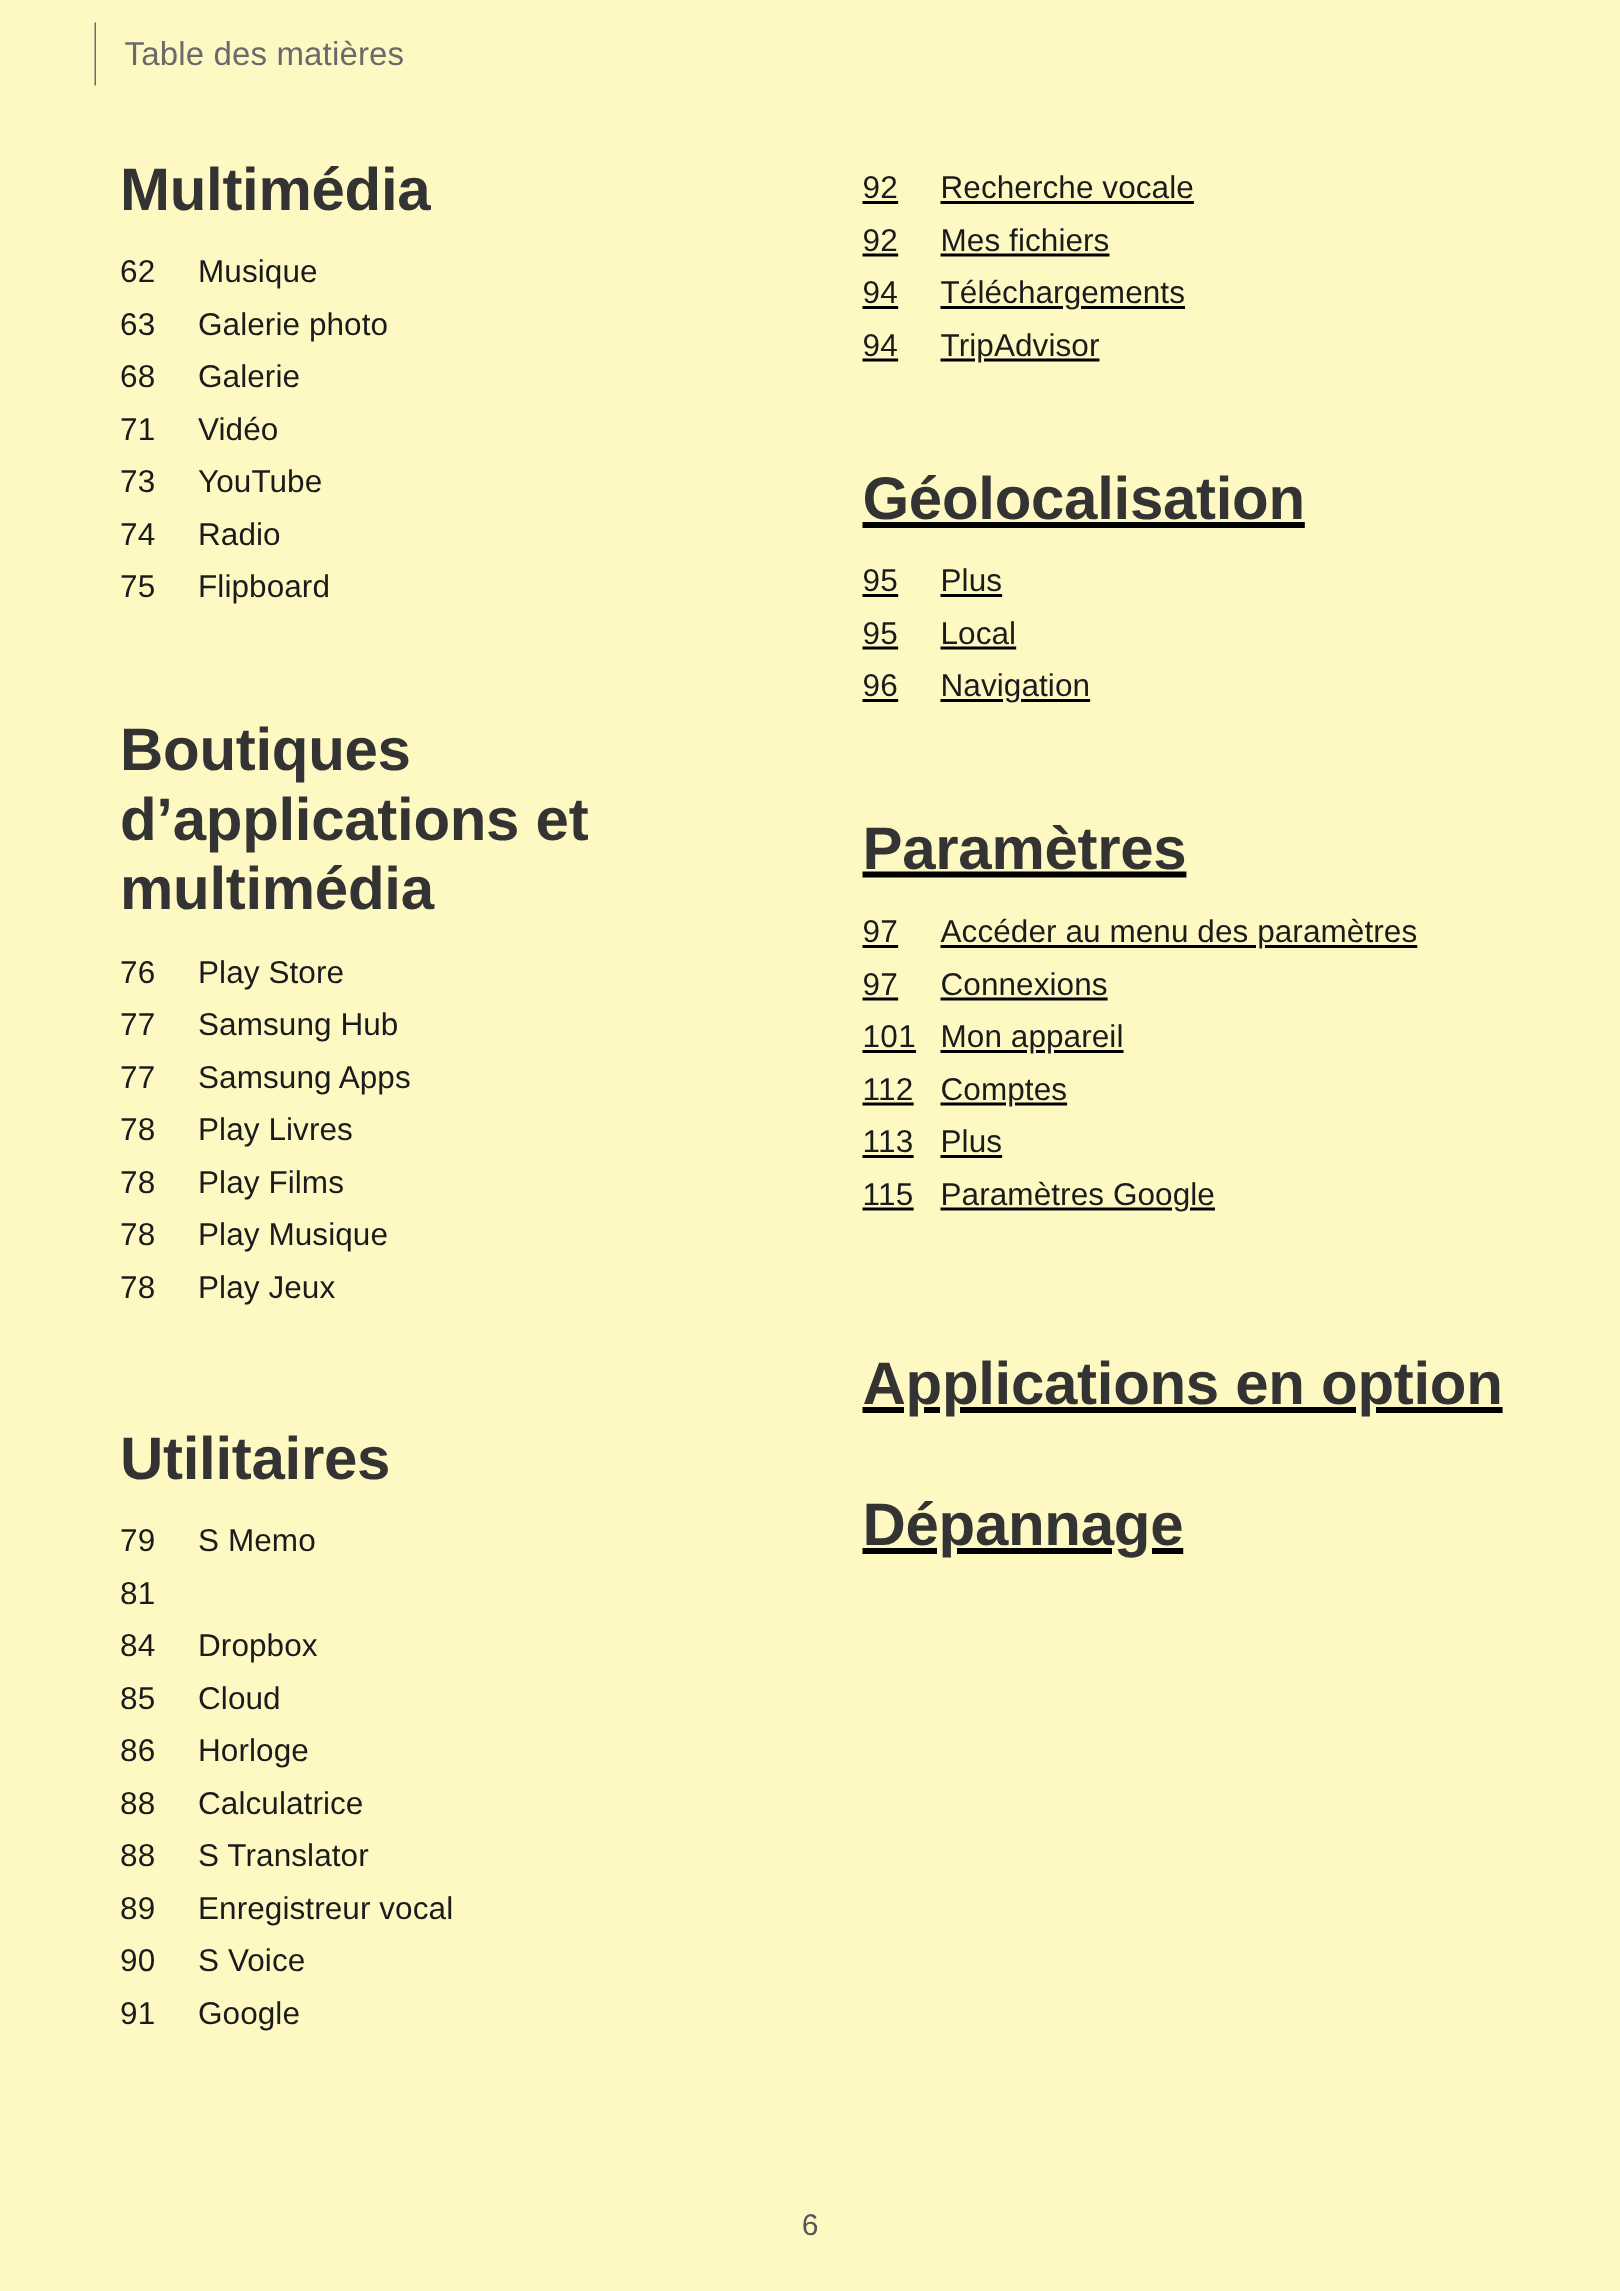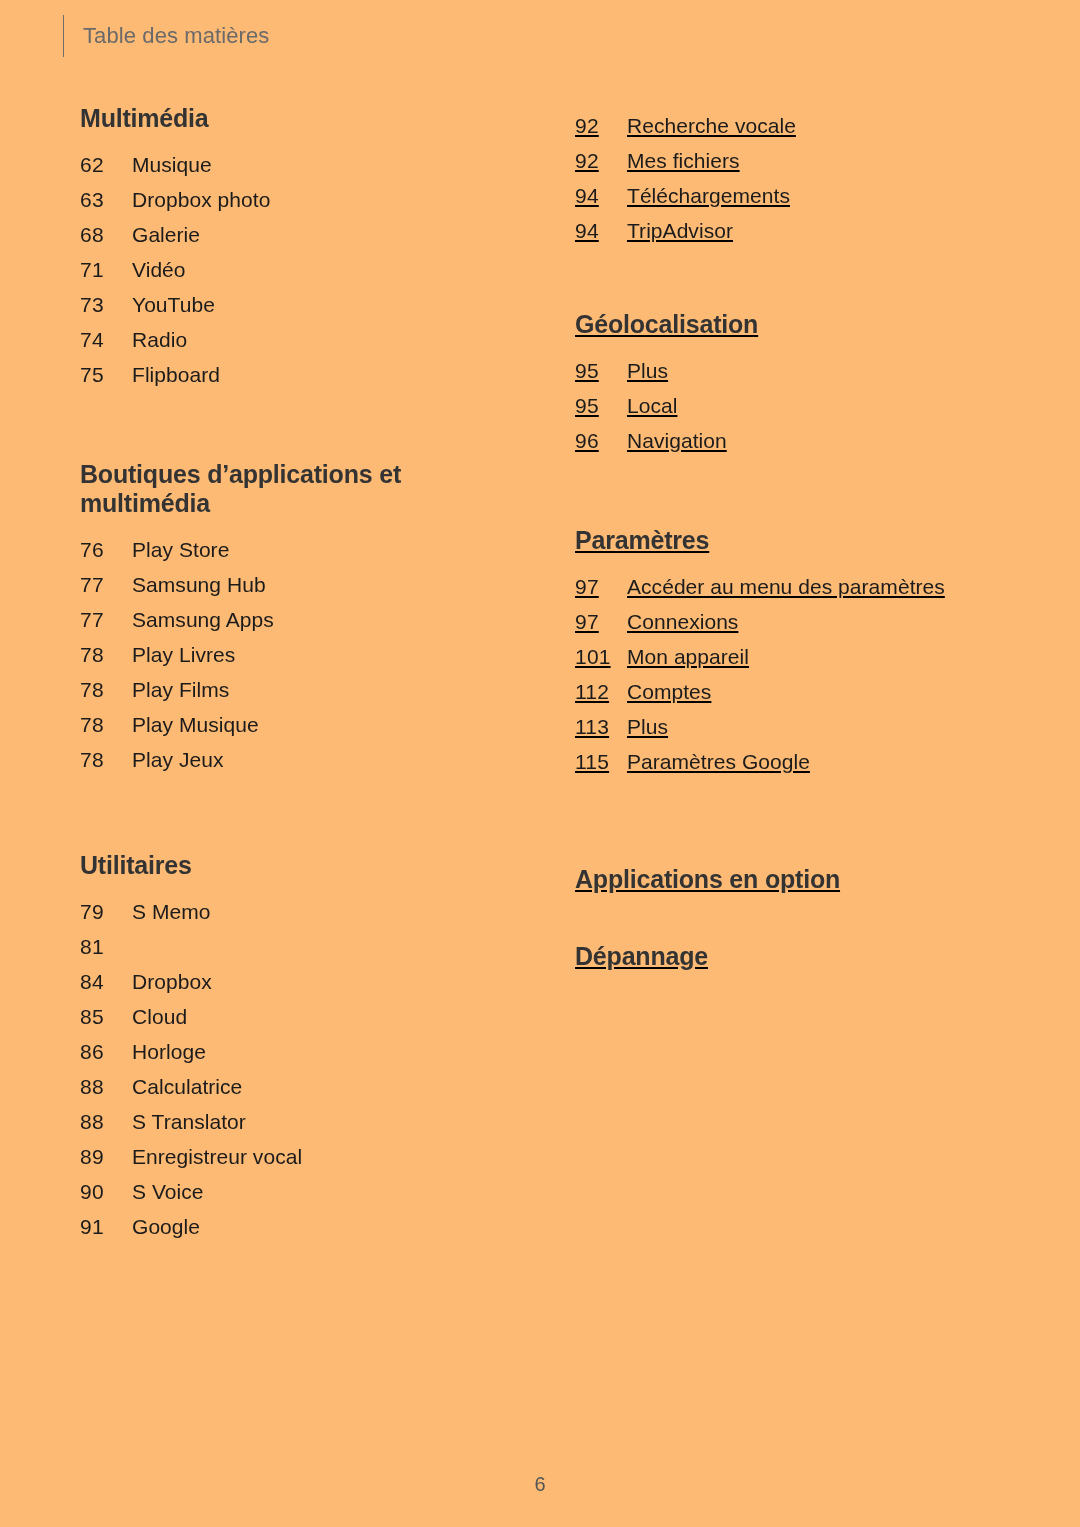"Table des matières" .page { background: #fdba74 -> #fef9c3 }
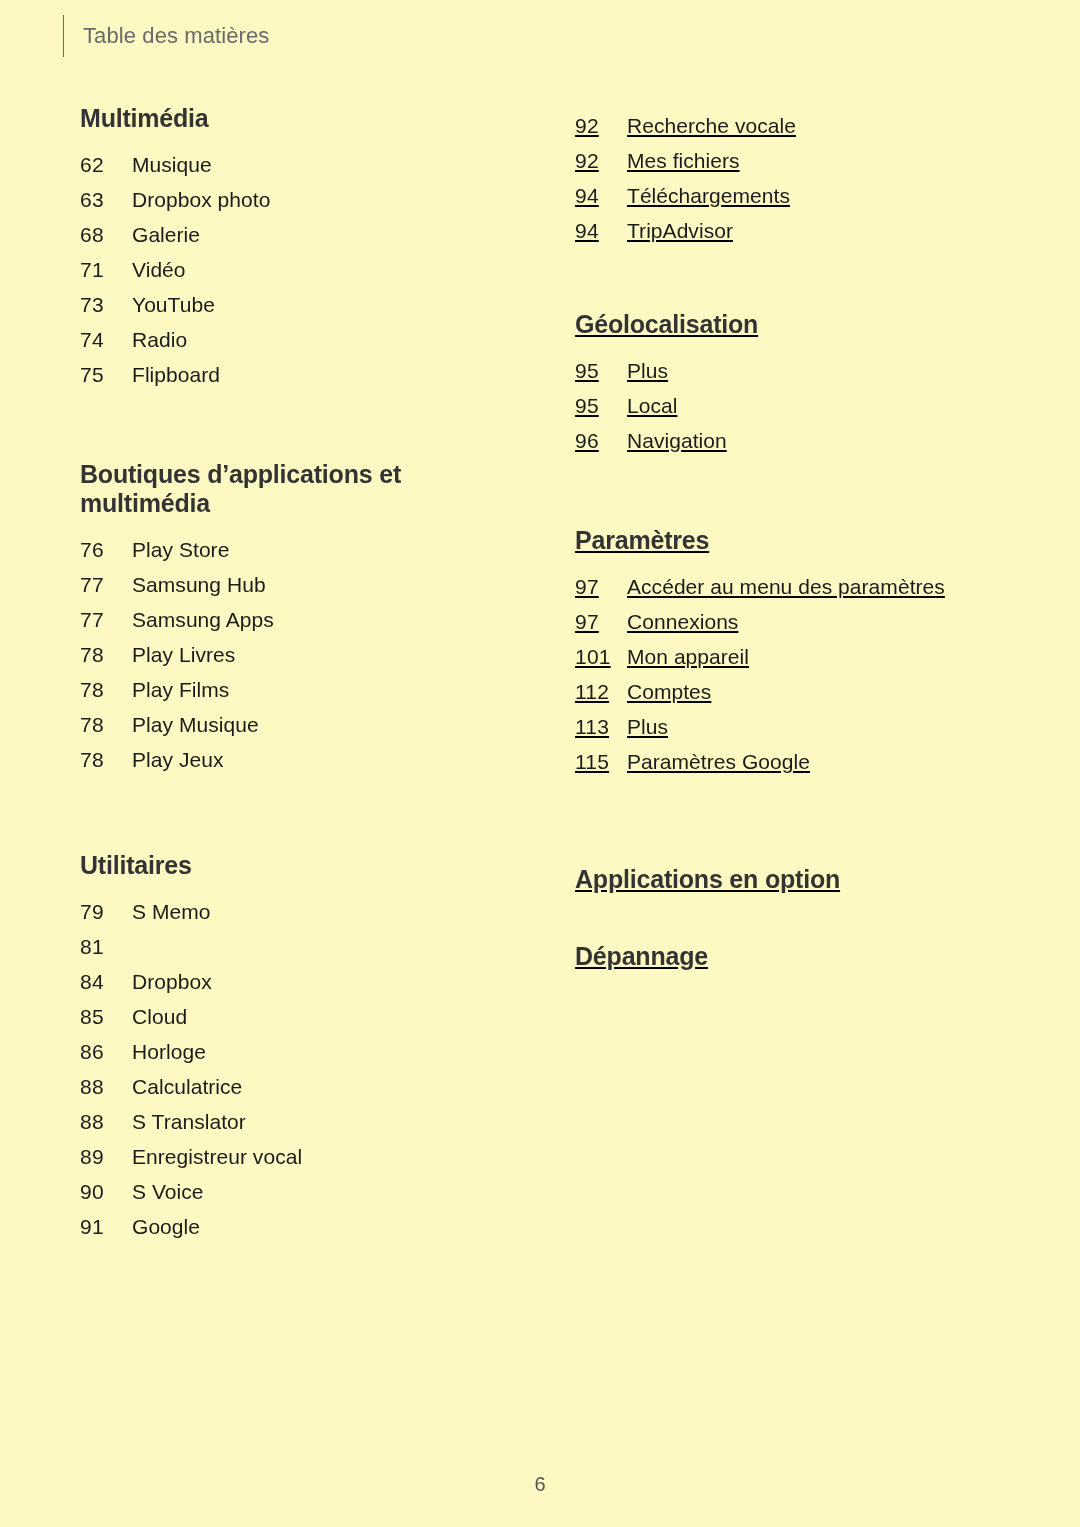"Multimédia" .section-heading { font-size: 25px -> 40px }
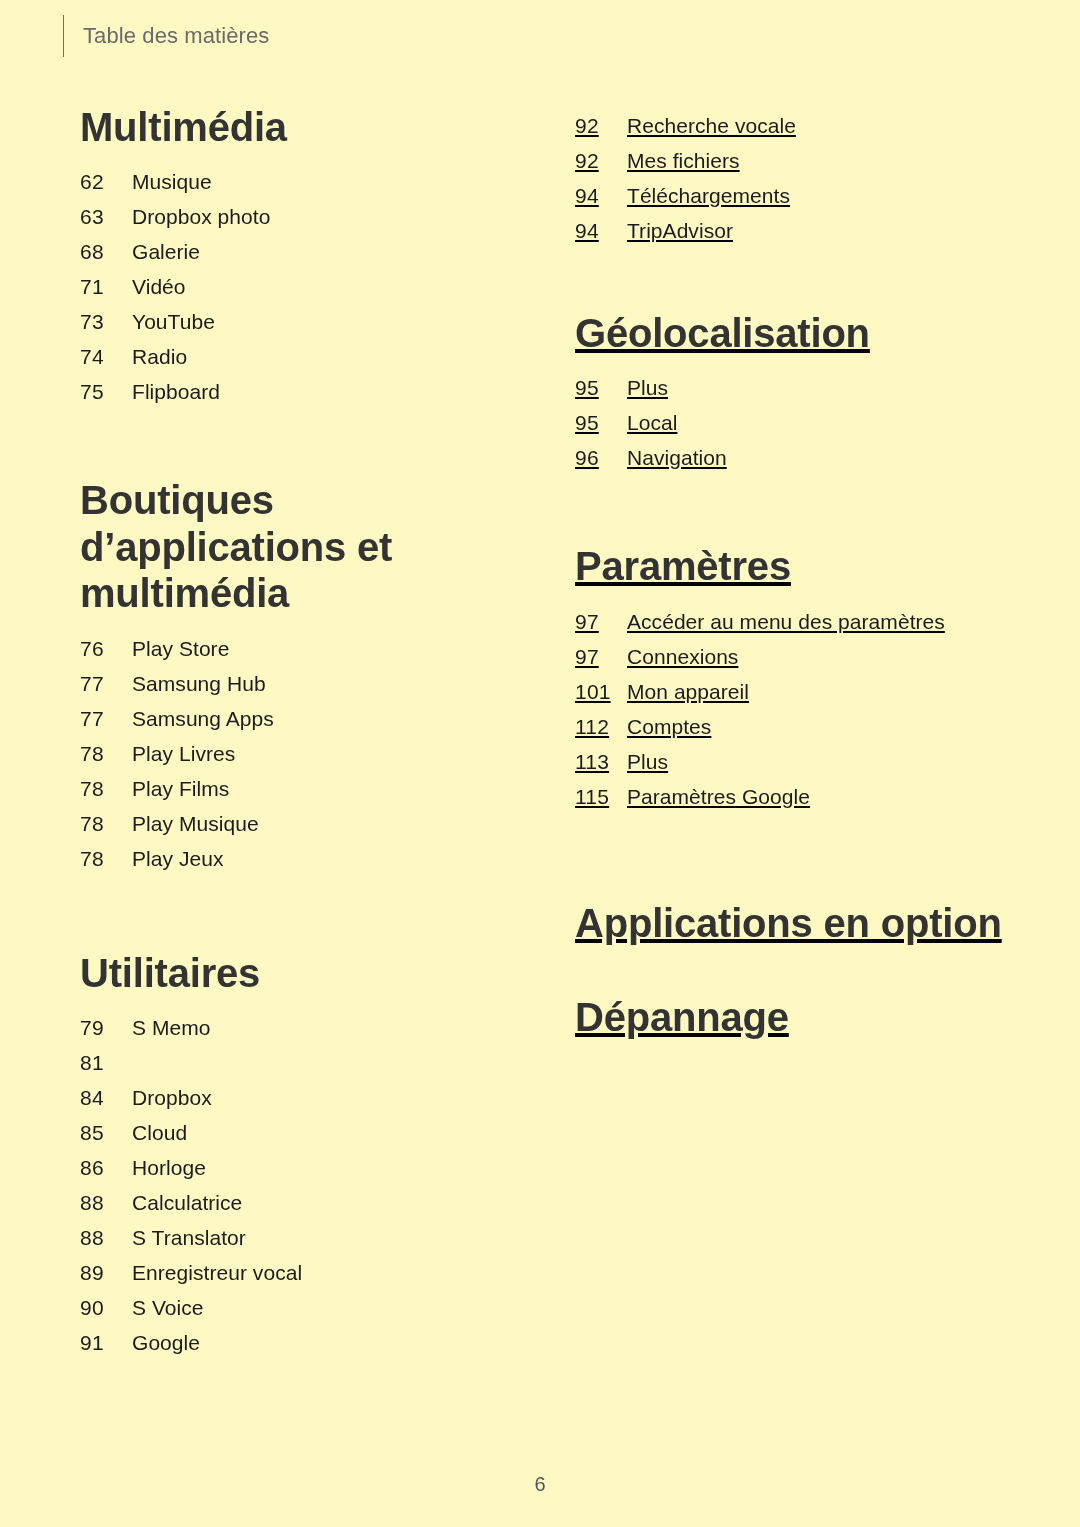"Dropbox photo" span.entry-label { text: Dropbox -> Galerie }
